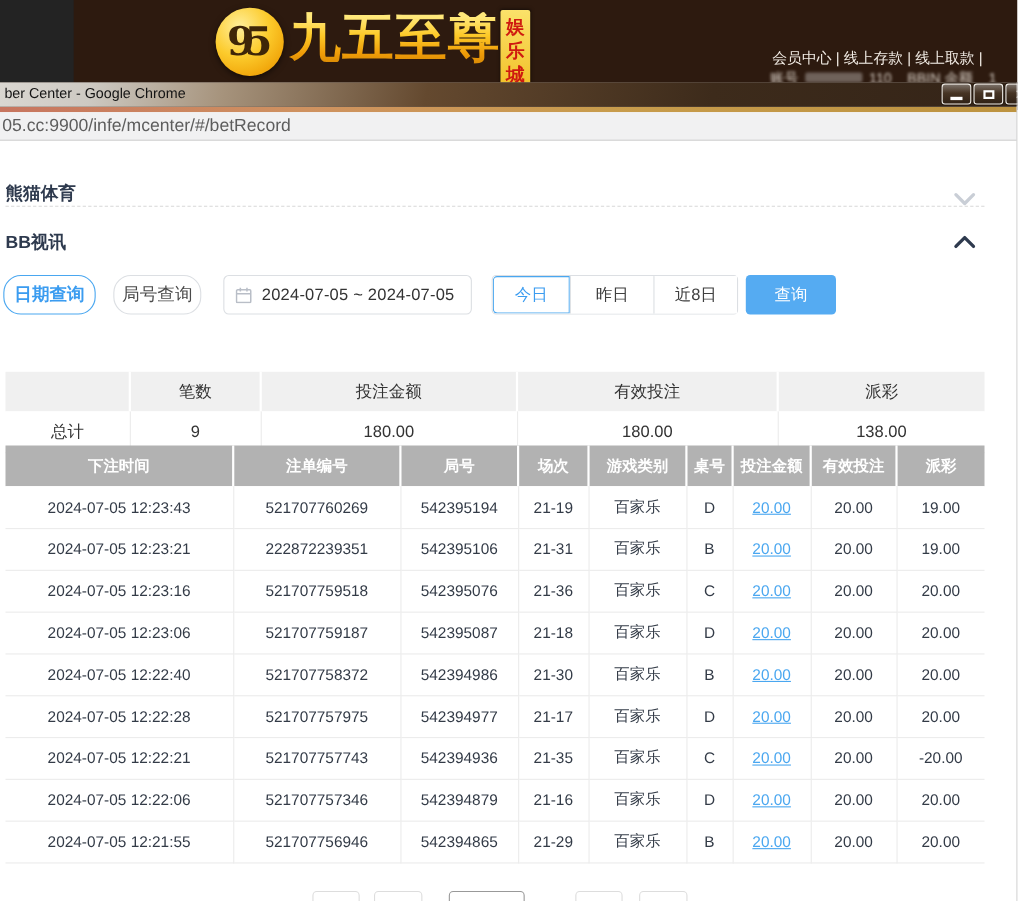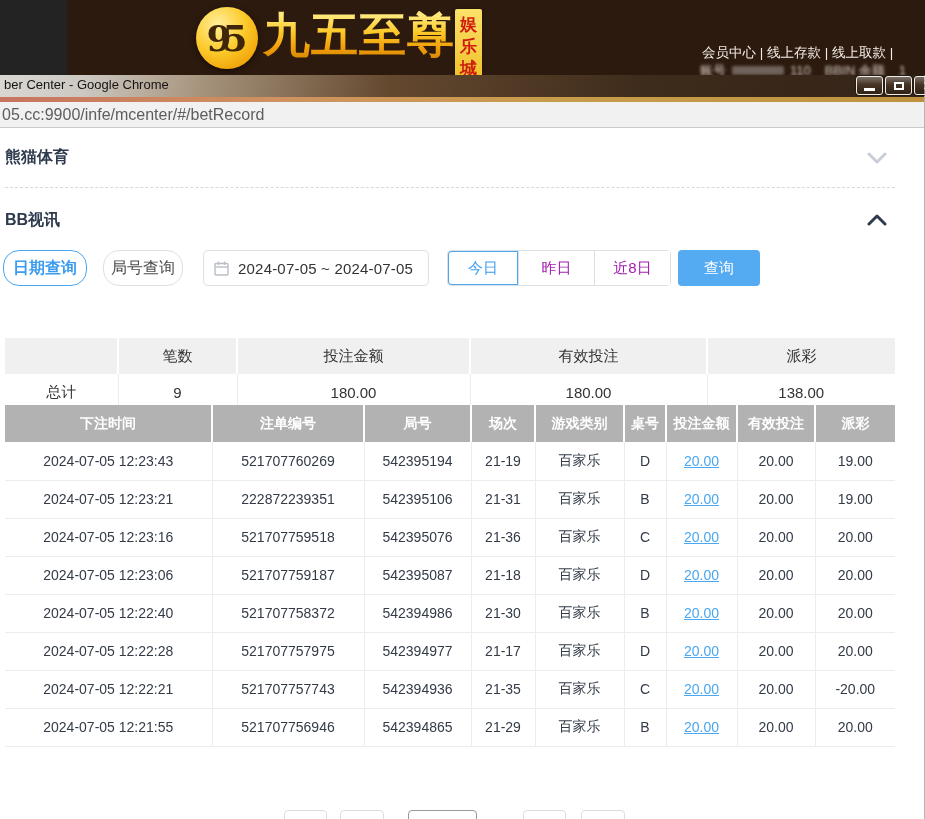"熊猫体育" .row-panda { align-items: center -> flex-end }
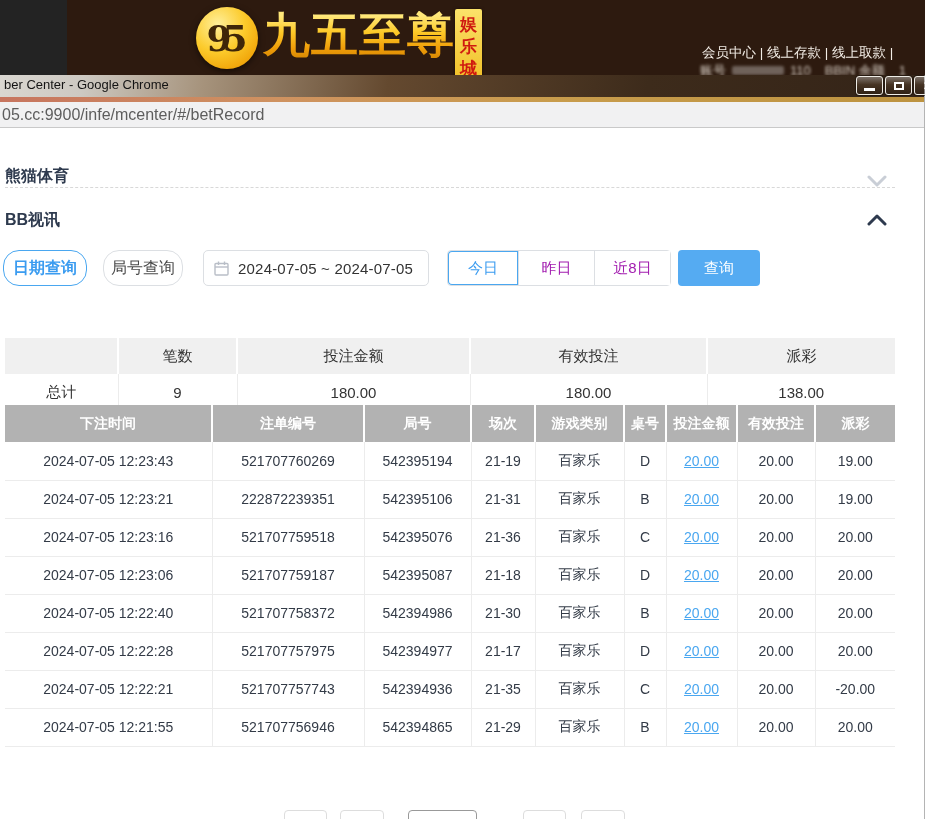"昨日" .seg-idle { color: #a21caf -> #404040 }
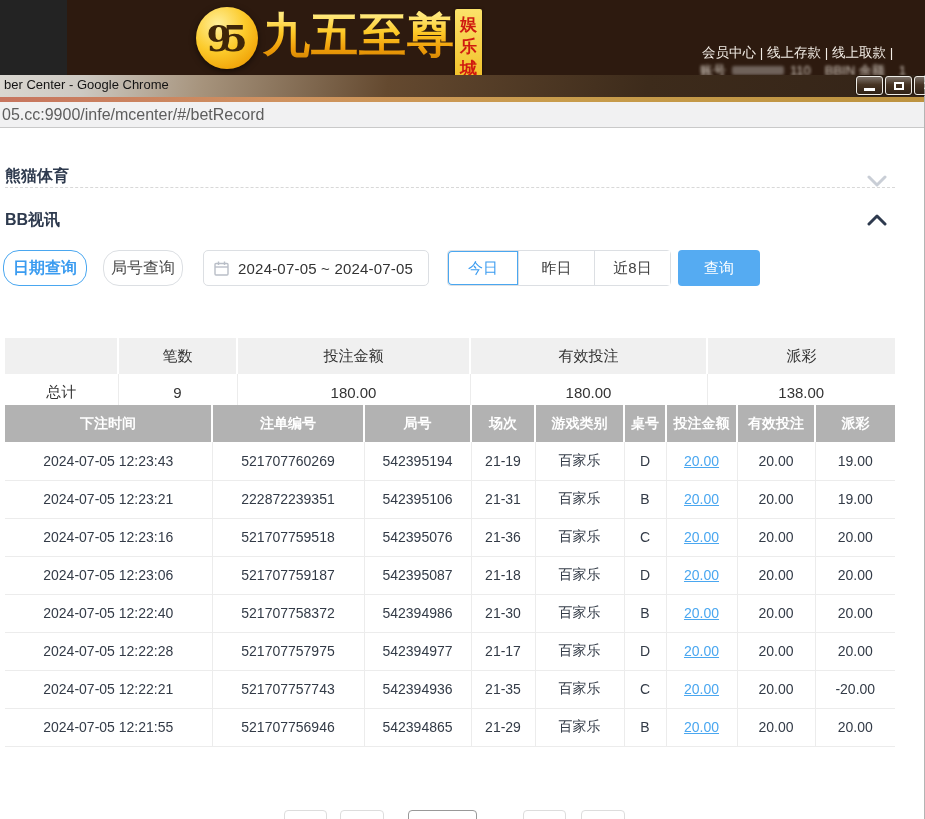"2024-07-05 12:22:06" tr { html: none -> <tr> <td>2024-07-05 12:22:06</td> <td>521707757346</td> <td>542394879</td> <td>21-16</td> <td>百家乐</td> <td>D</td> <td><a>20.00</a></td> <td>20.00</td> <td>20.00</td> </tr> }
